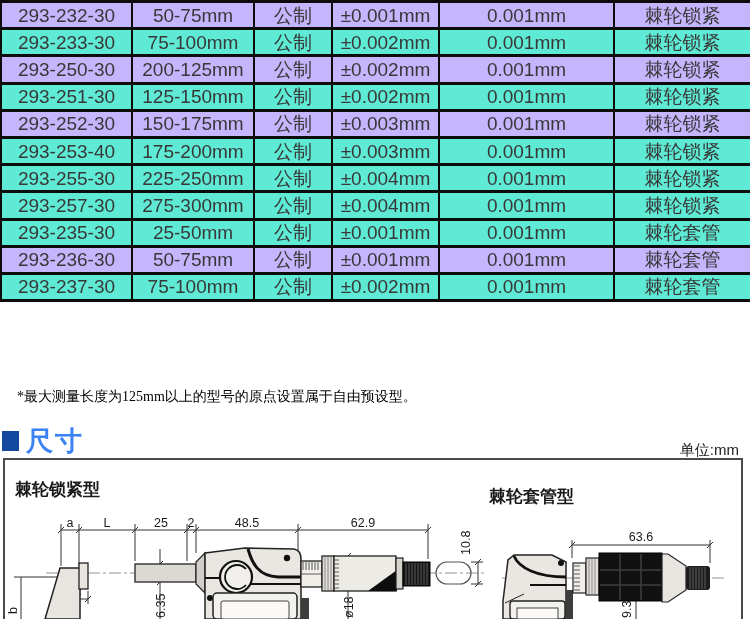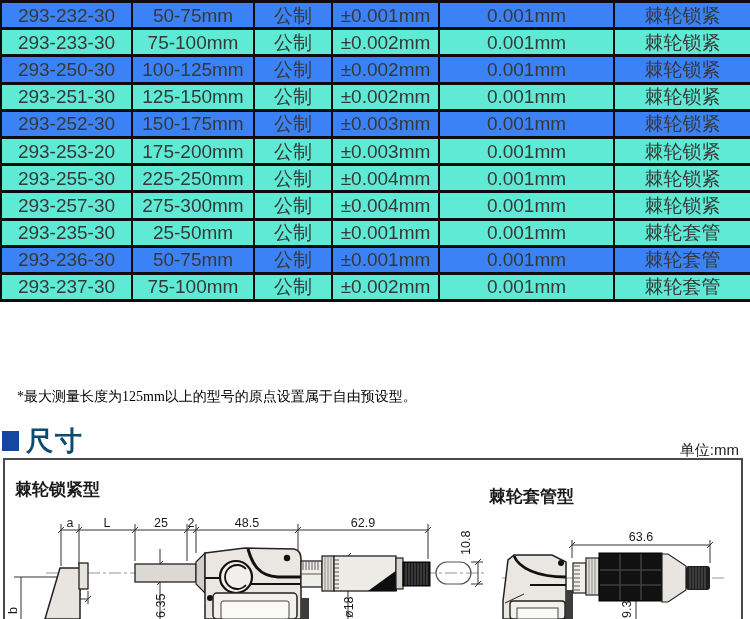"293-232-30" tr.peach { background: #3b82f6 -> #c4b5fd }
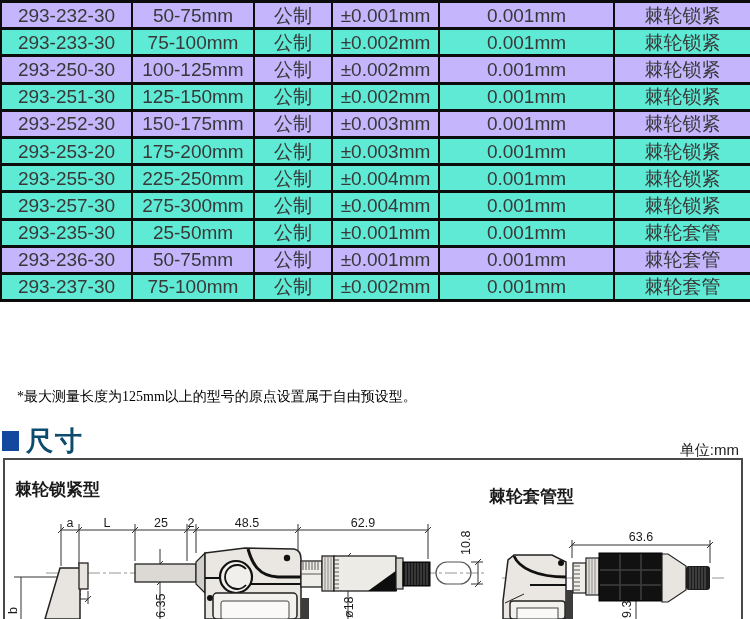"100-125mm" td { text: 100-125mm -> 200-125mm }
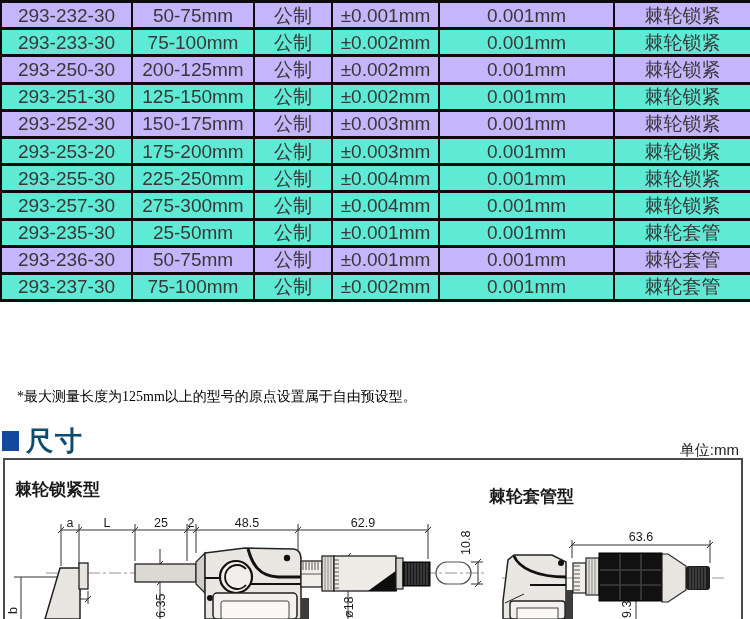"293-253-20" td { text: 293-253-20 -> 293-253-40 }
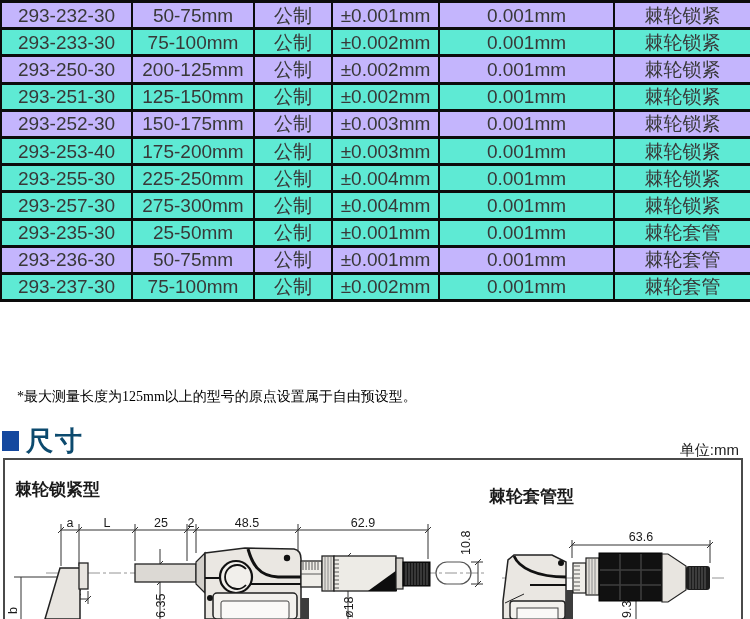"尺寸" span.sec-title { color: #0c4a6e -> #3b82f6 }
